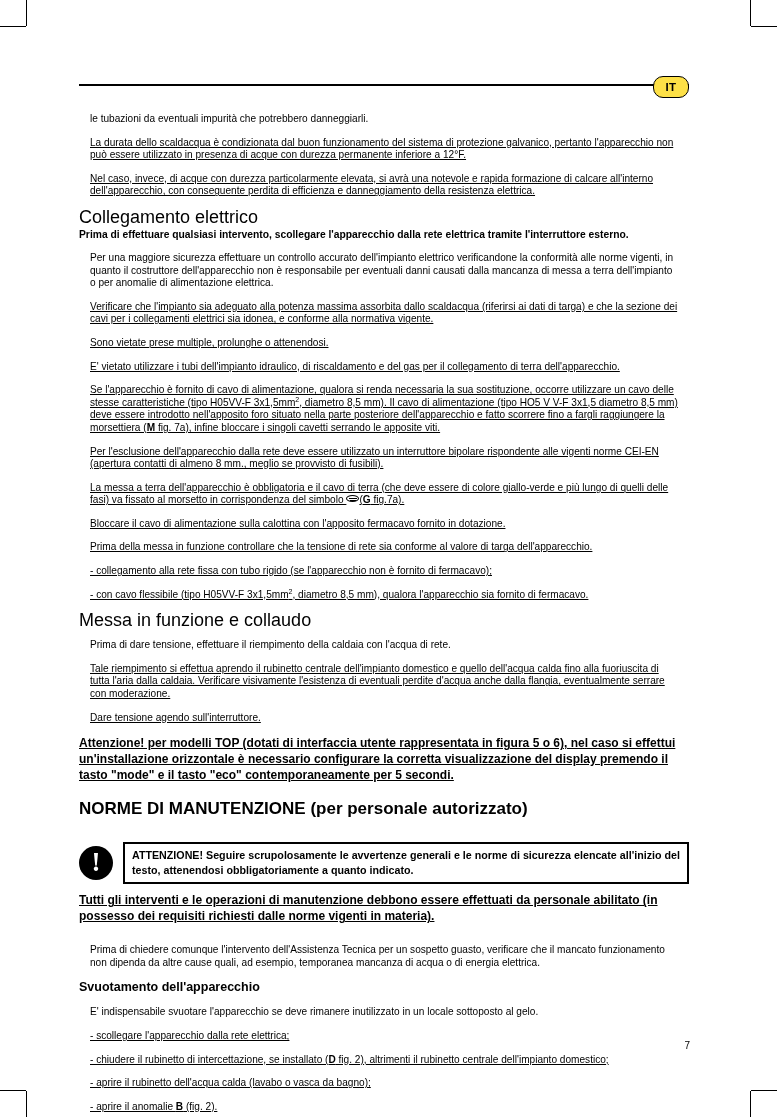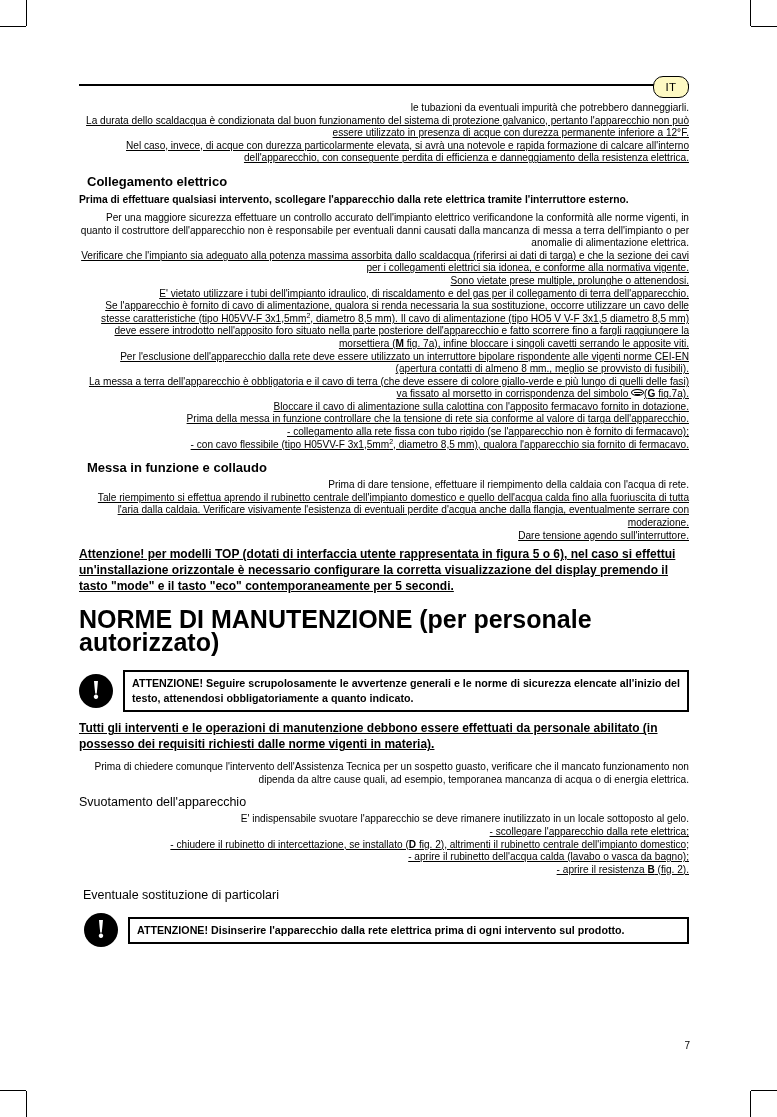"IT" .lang-badge { background: #fef9c3 -> #fde047; font-weight: normal -> bold }
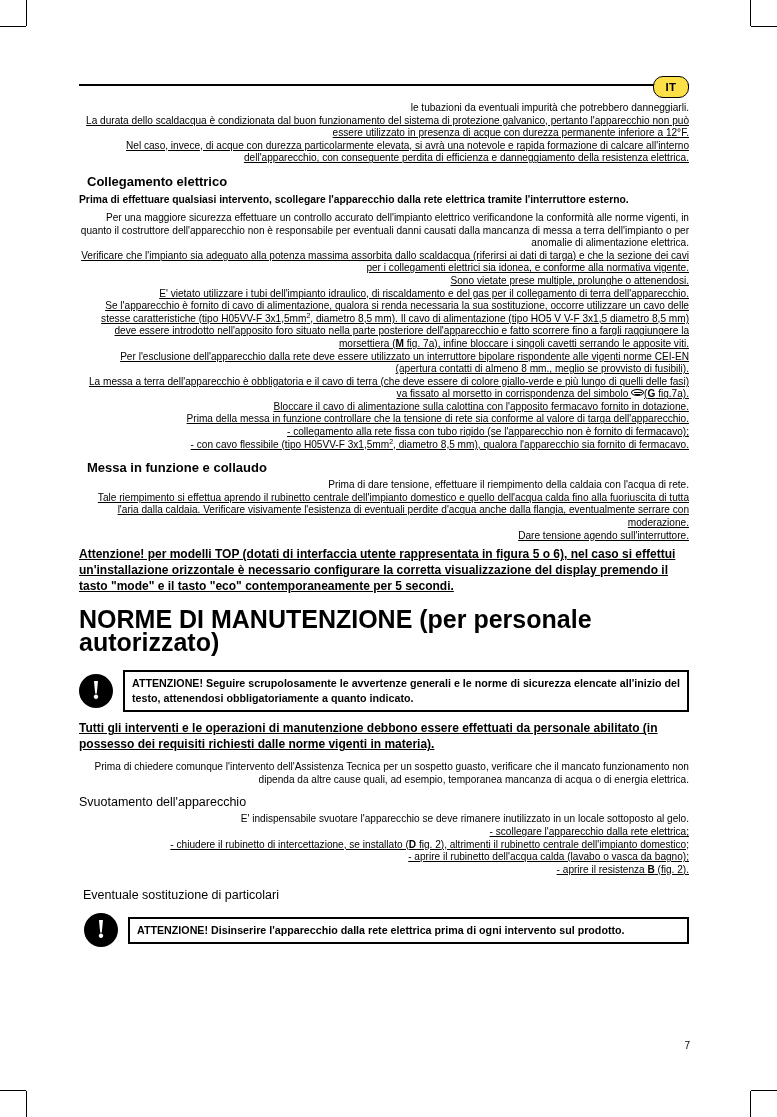"le tubazioni da eventuali impurità" p, .para { margin: 0 -> 11px; text-align: right -> left }
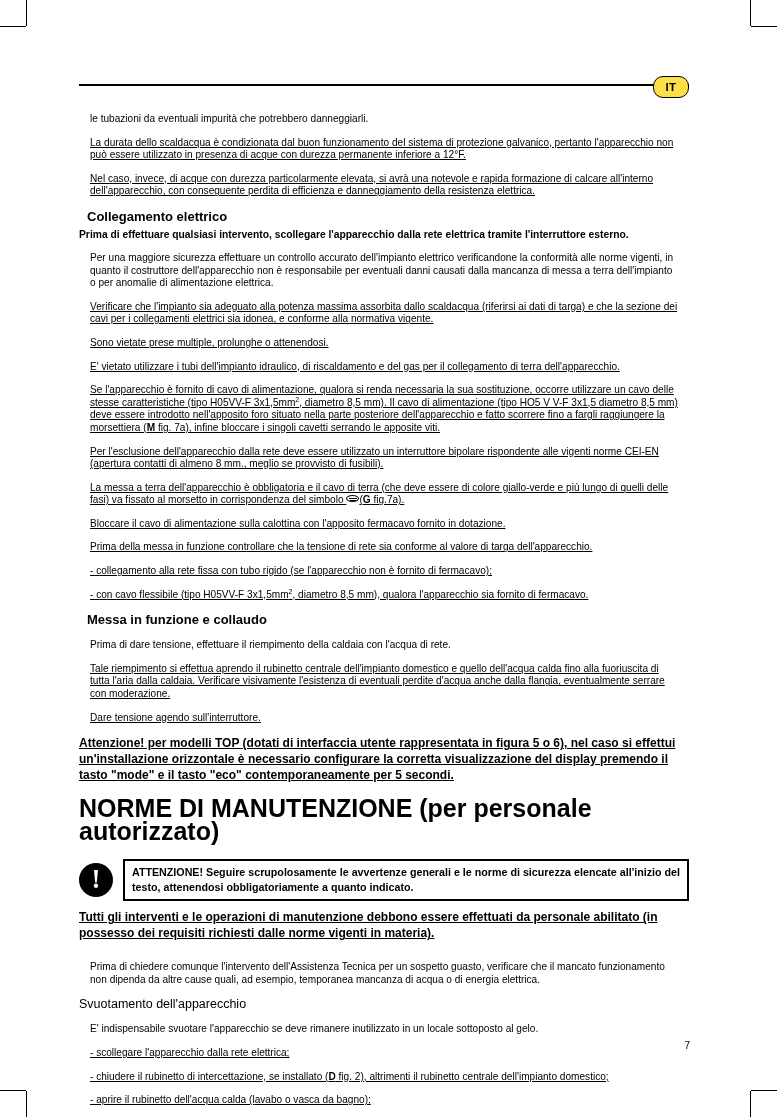"Collegamento elettrico" h2.sec { font-size: 13px -> 18px; font-weight: bold -> normal; margin: 9px 0 3px 8px -> 9px 0 3px 0 }
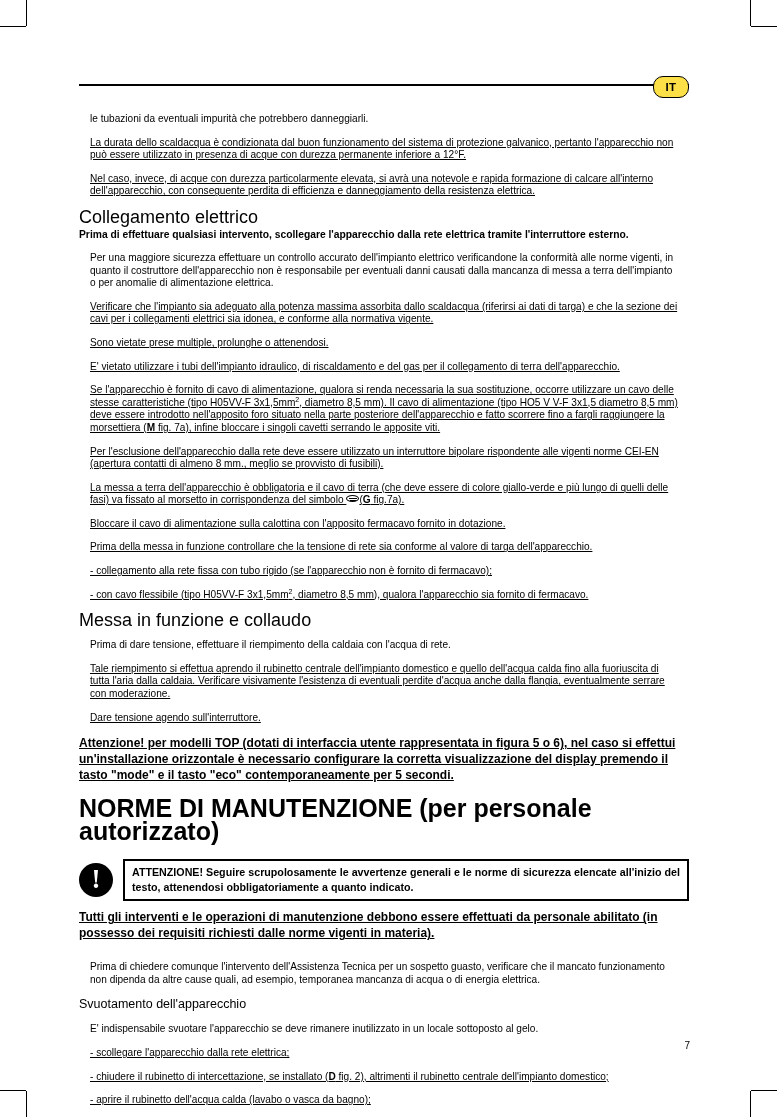"NORME DI MANUTENZIONE (per personale" h1.big { font-size: 25px -> 17px; margin: 14px 0 16px 0 -> 14px 0 22px 0 }
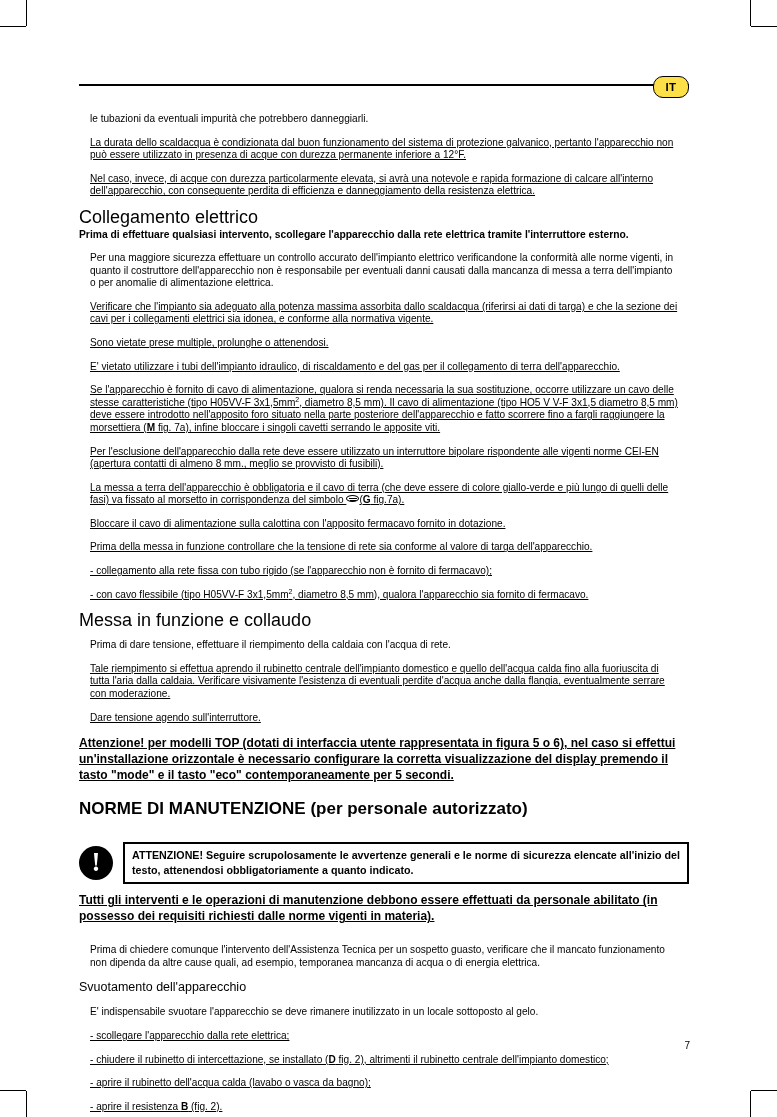"Svuotamento dell'apparecchio" h3.sub { font-weight: normal -> bold }
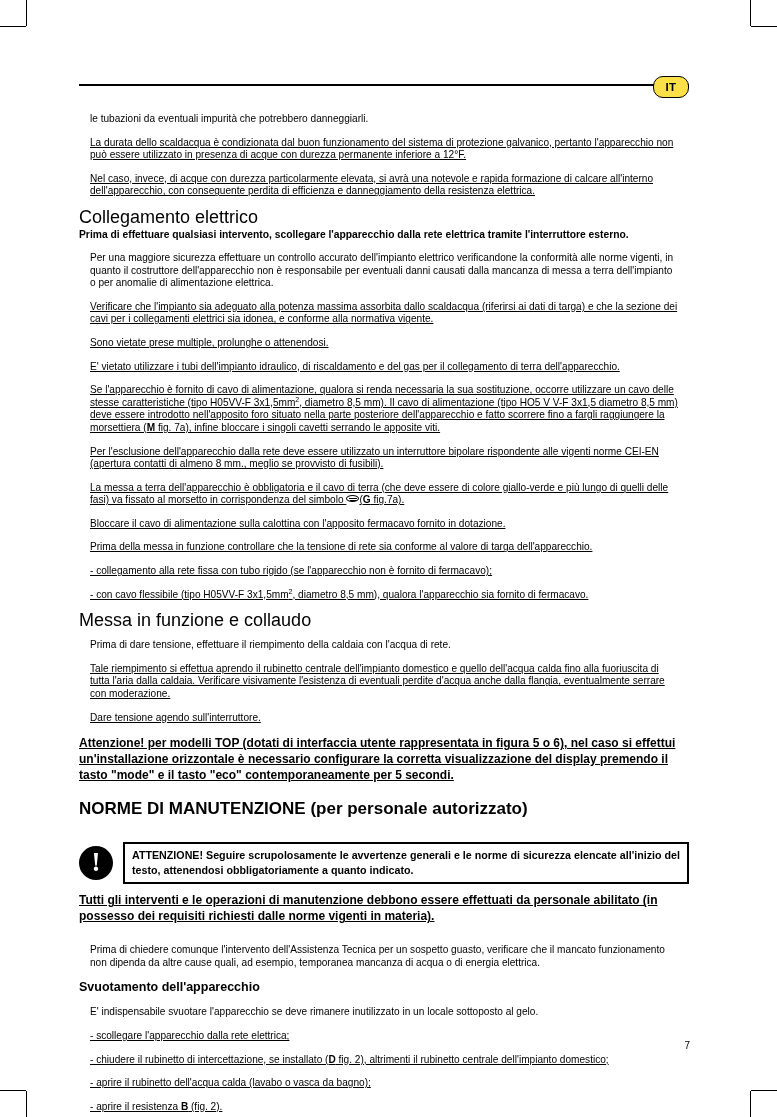"- aprire il resistenza" span { text: resistenza -> anomalie }
